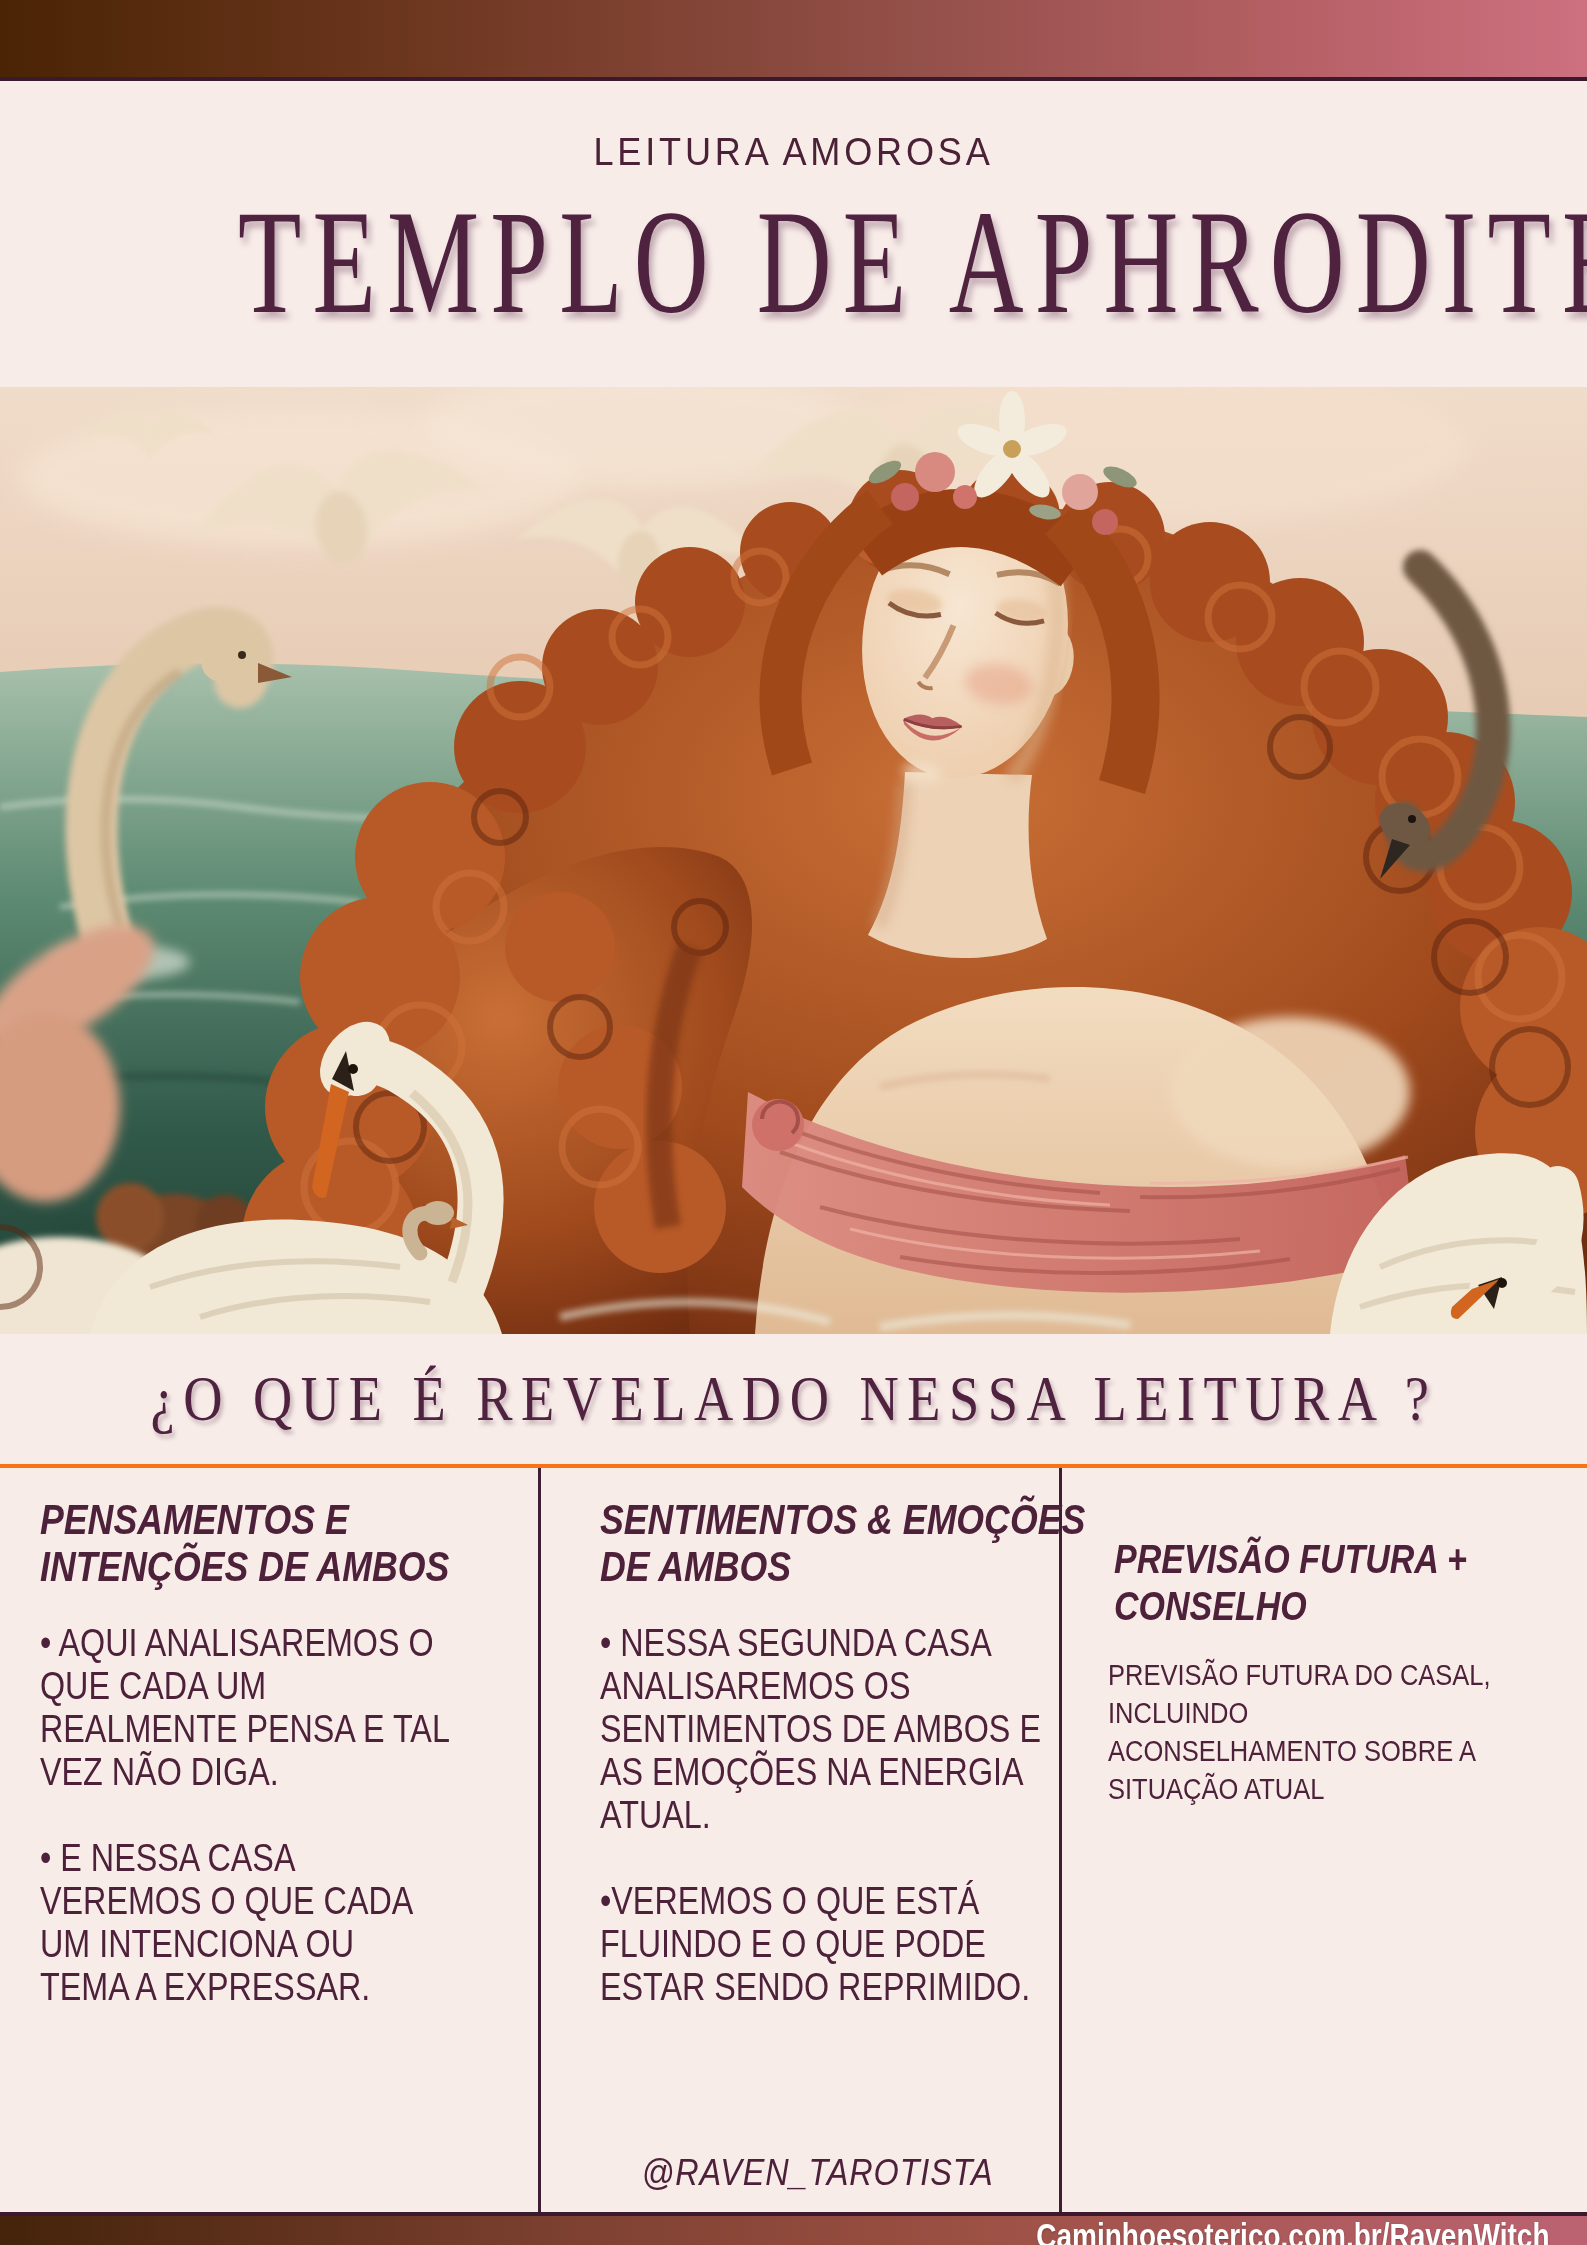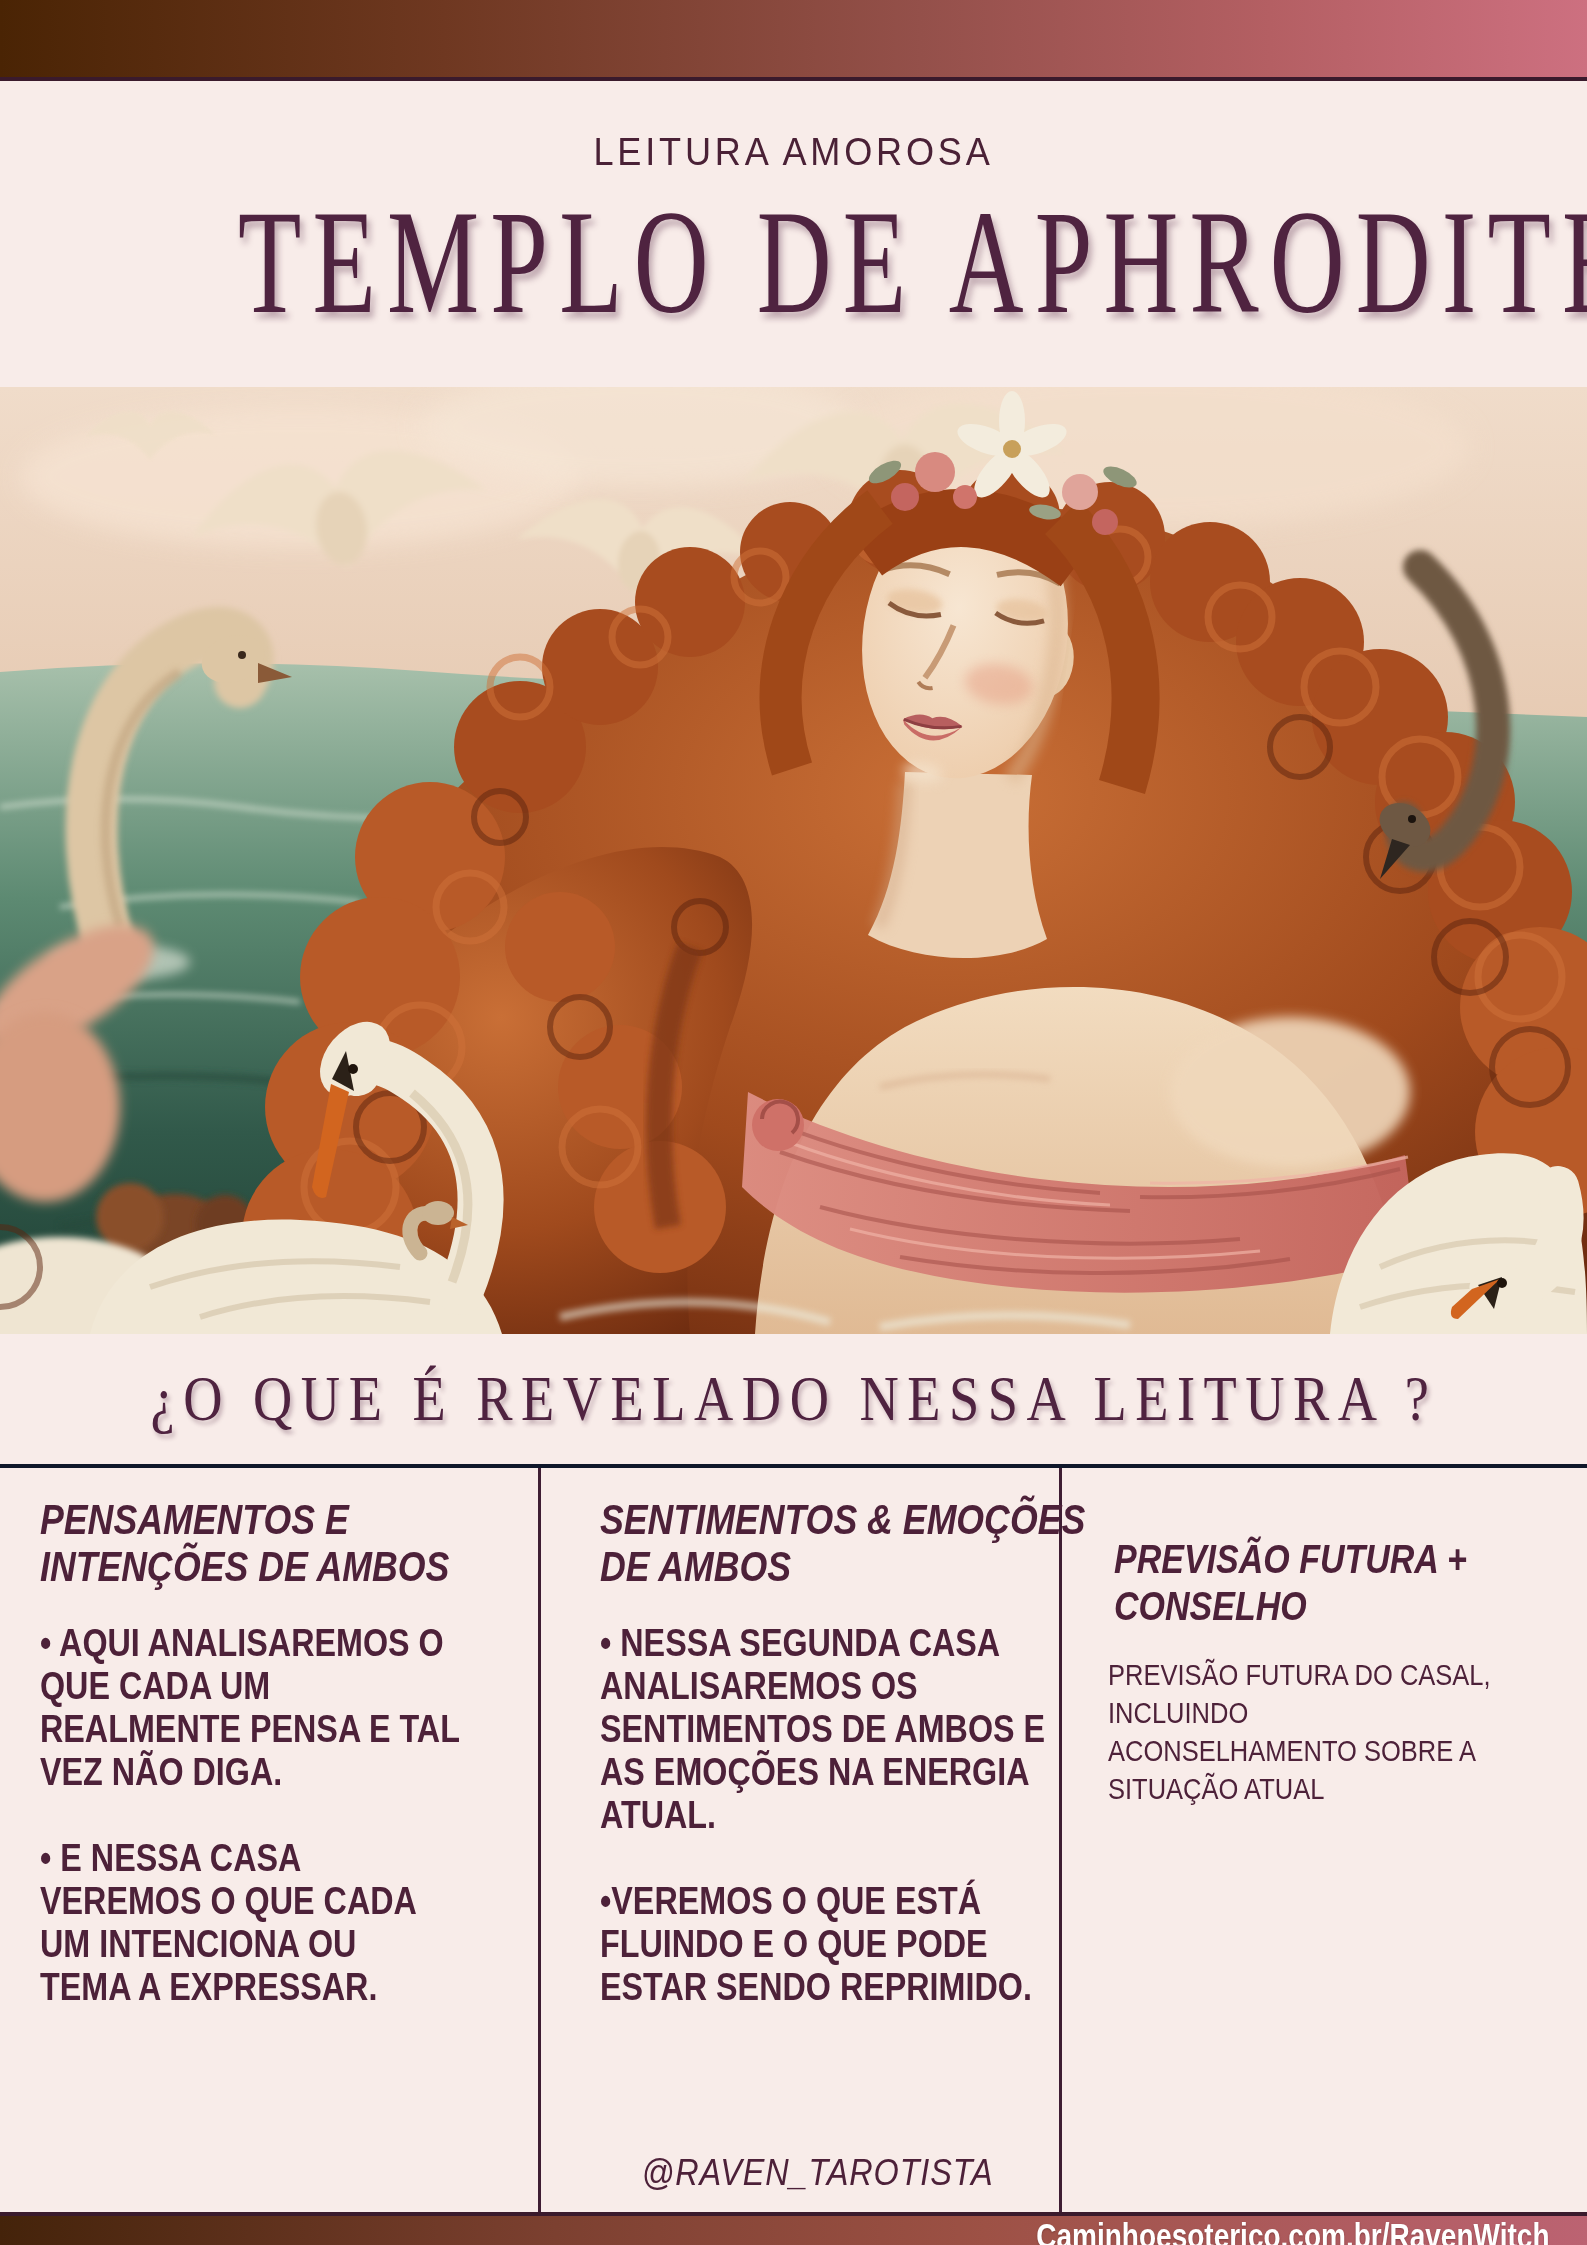"PENSAMENTOS E" .columns { border-top: 4px solid #0f172a -> 4px solid #f97316 }
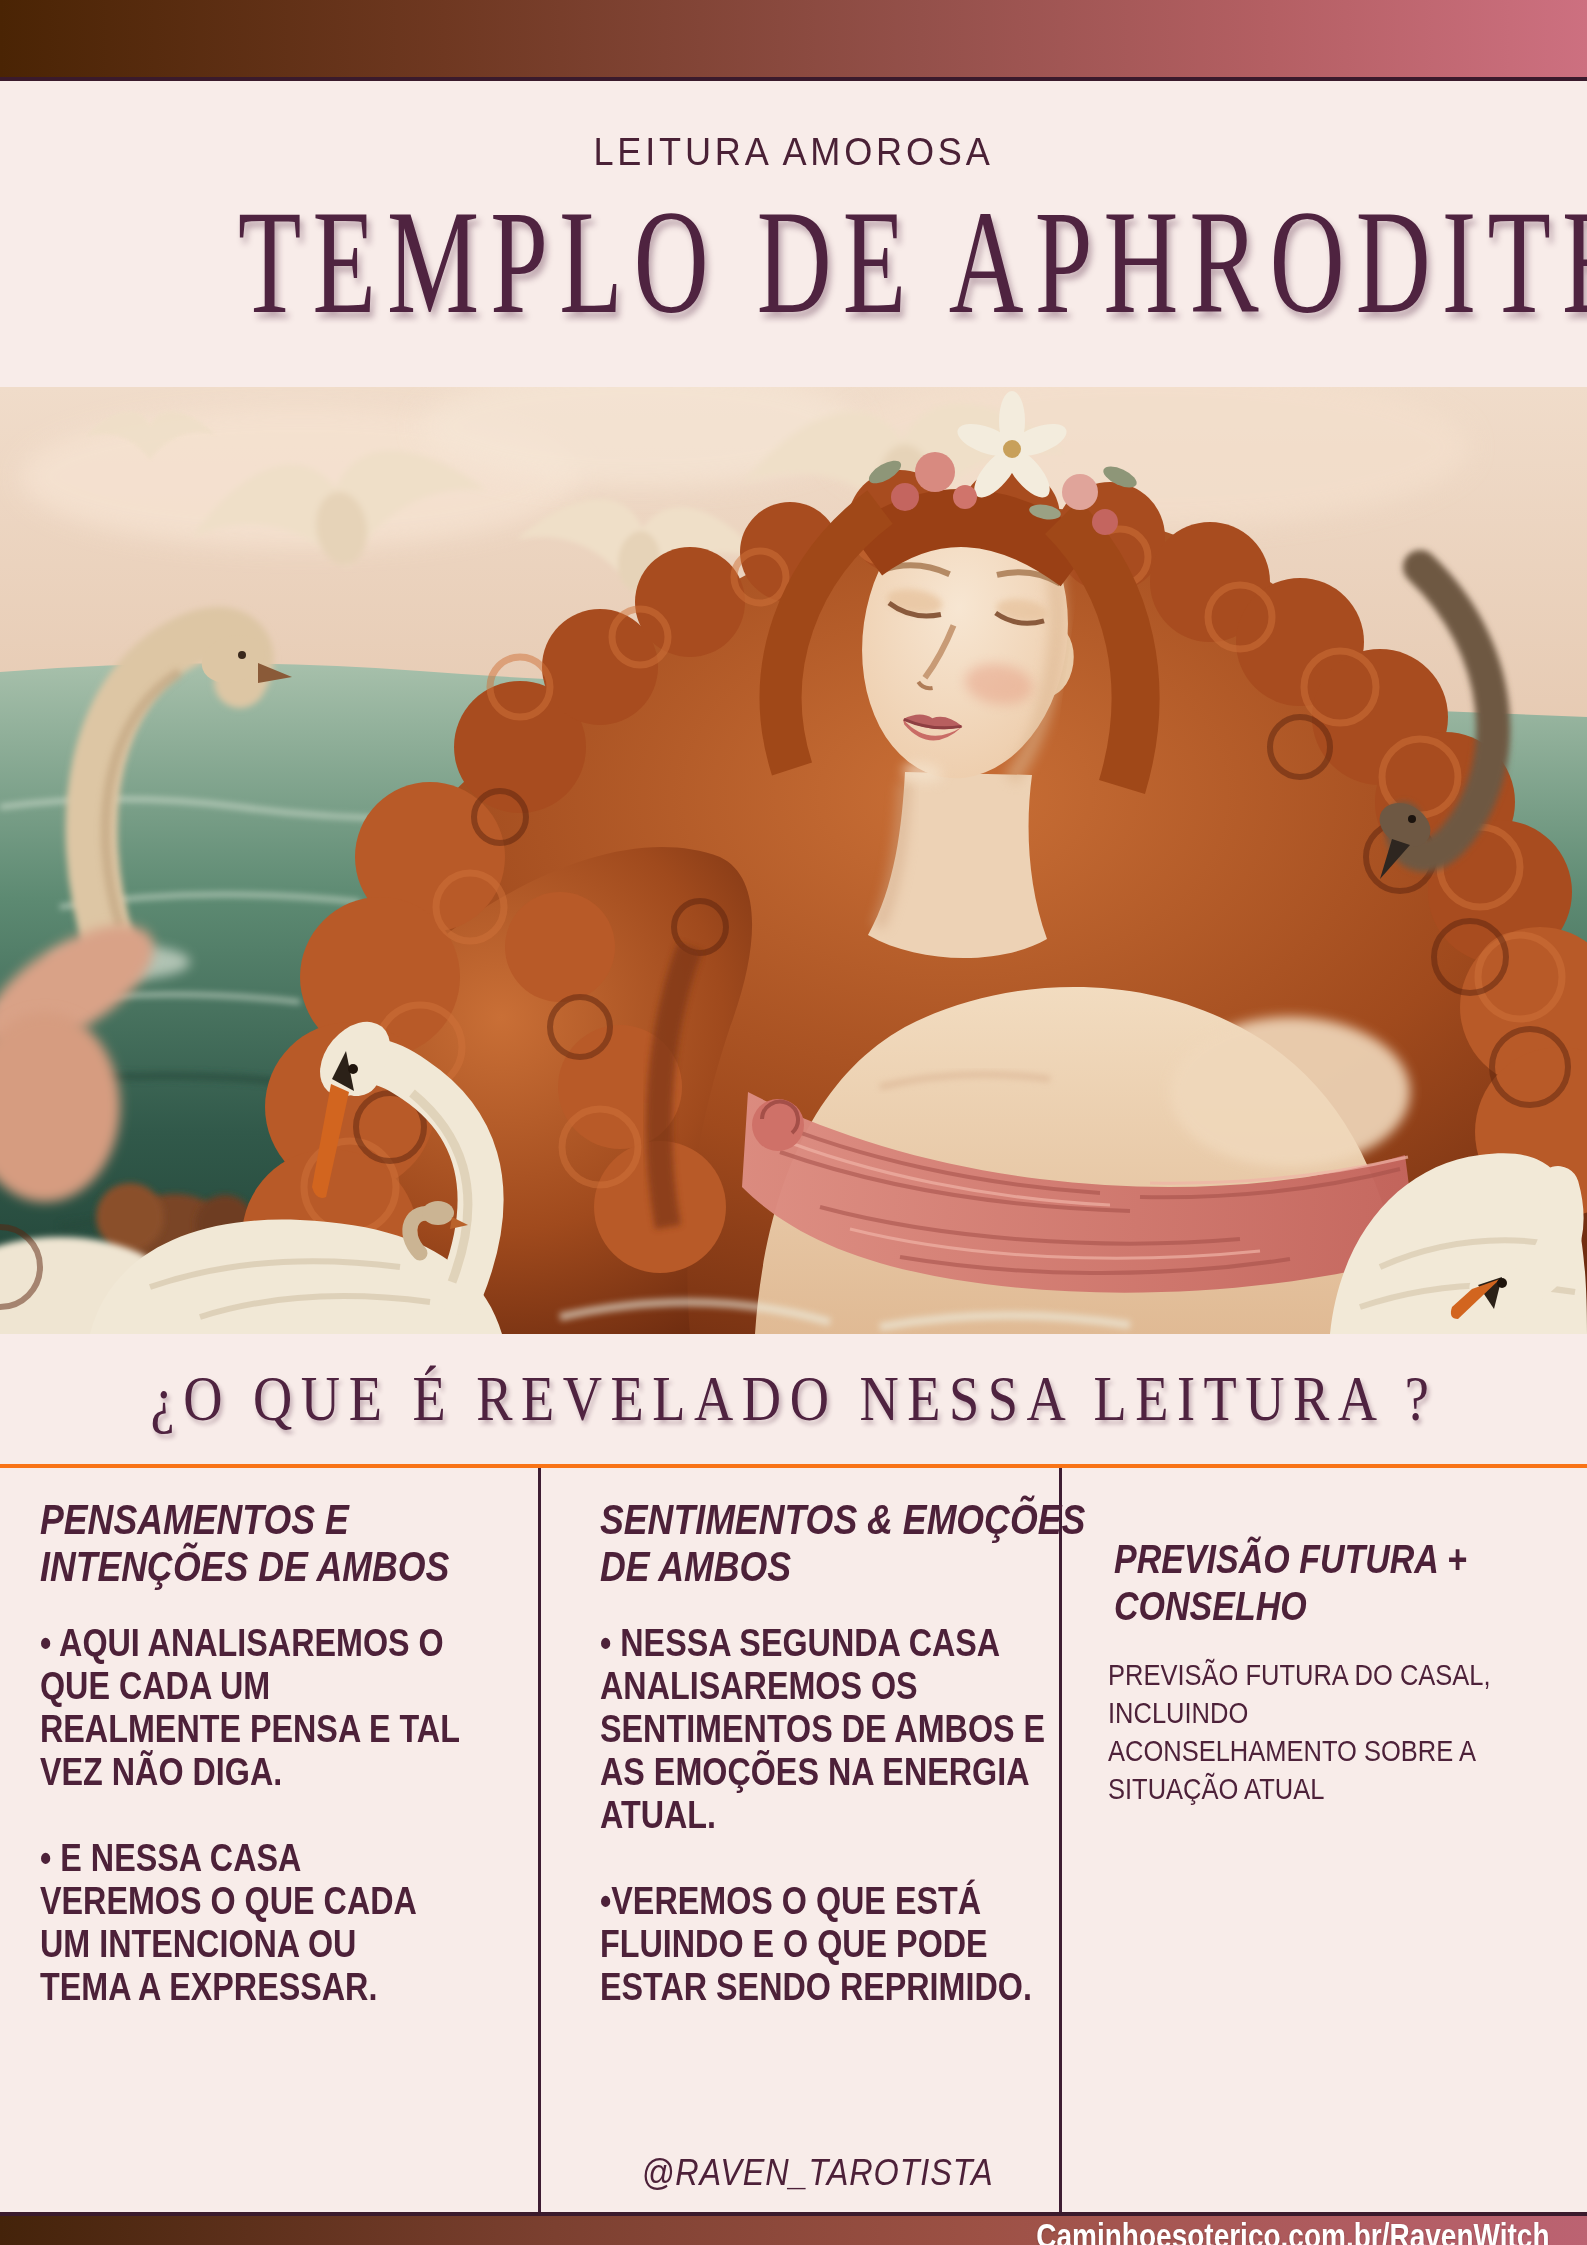"• AQUI ANALISAREMOS O" .para { font-weight: bold -> none }
